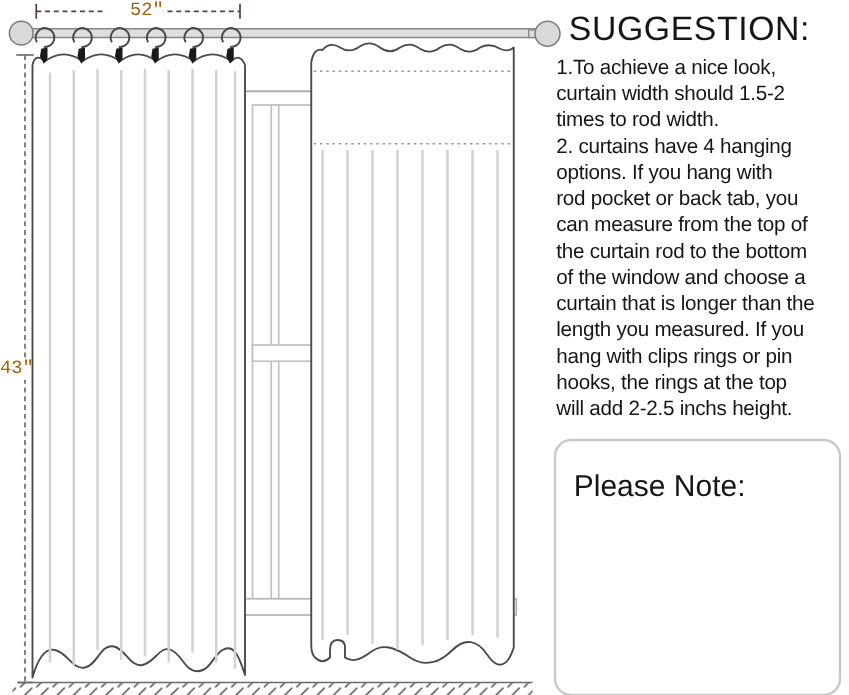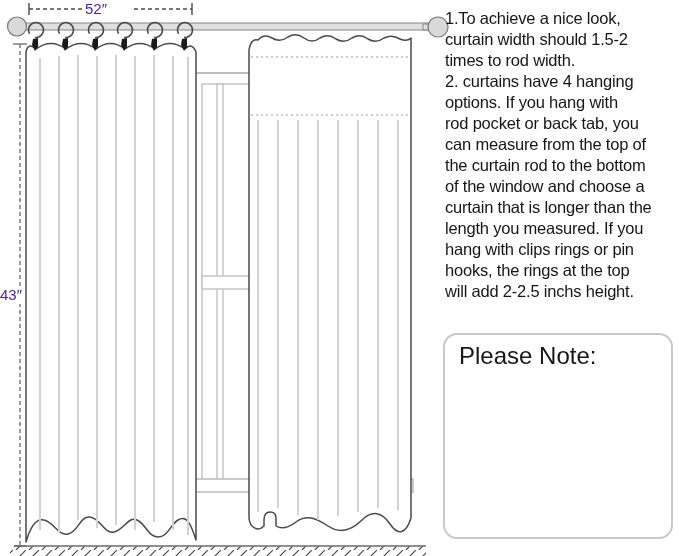"52″" .measure-label { color: #4c1d95 -> #a16207; font-family: none -> Liberation Mono, monospace; text-align: left -> right }
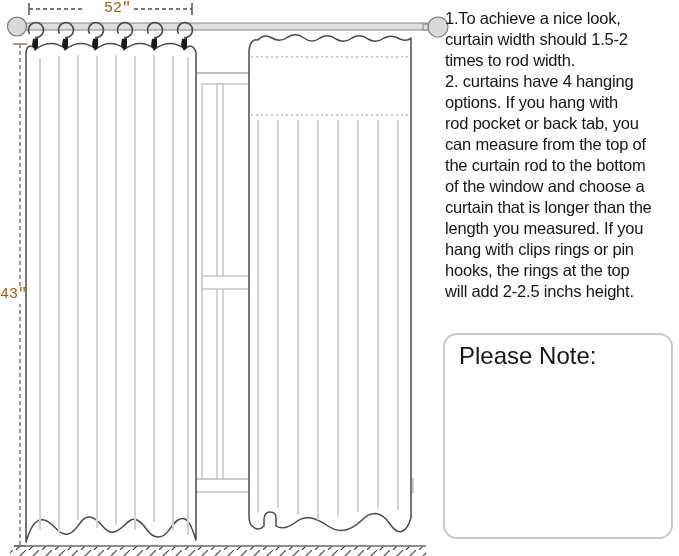"SUGGESTION:" div { html: none -> <div>SUGGESTION:</div> }
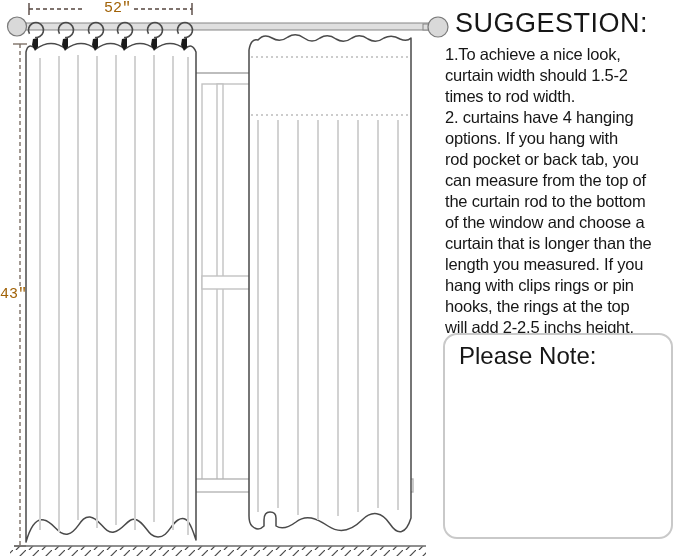"Please Note:" #note-box { padding: 7px 0 0 13px -> 23px 0 0 13px; top: 333px -> 351px }
